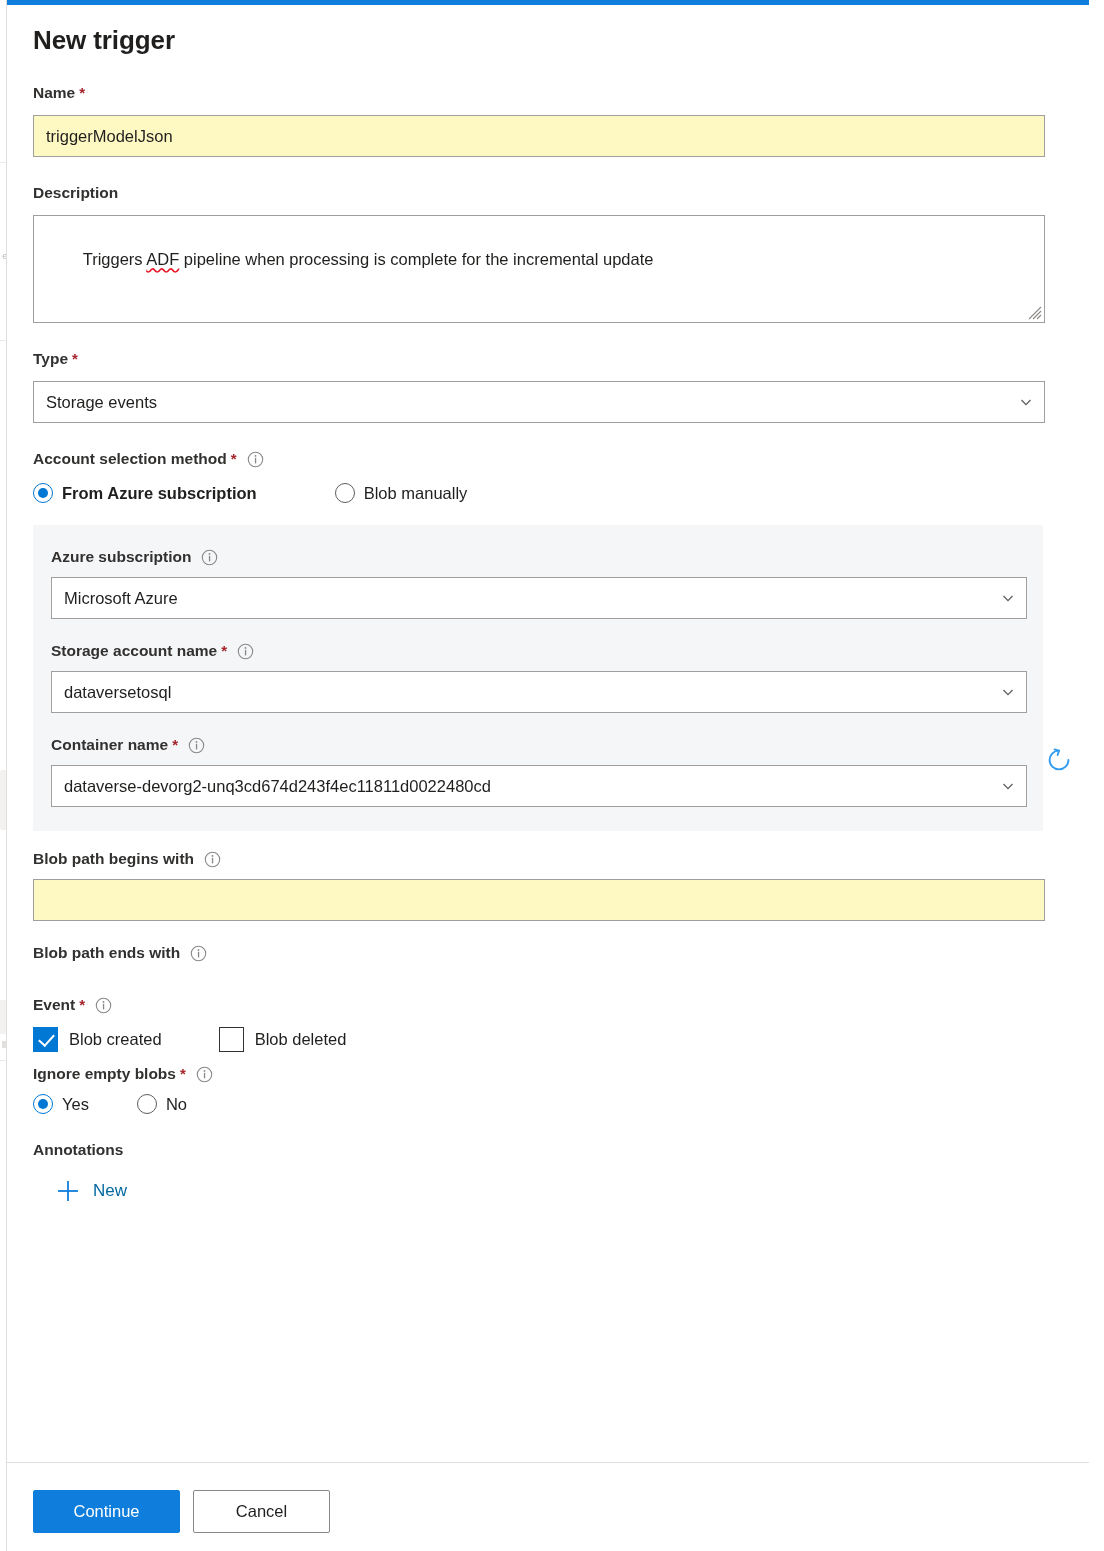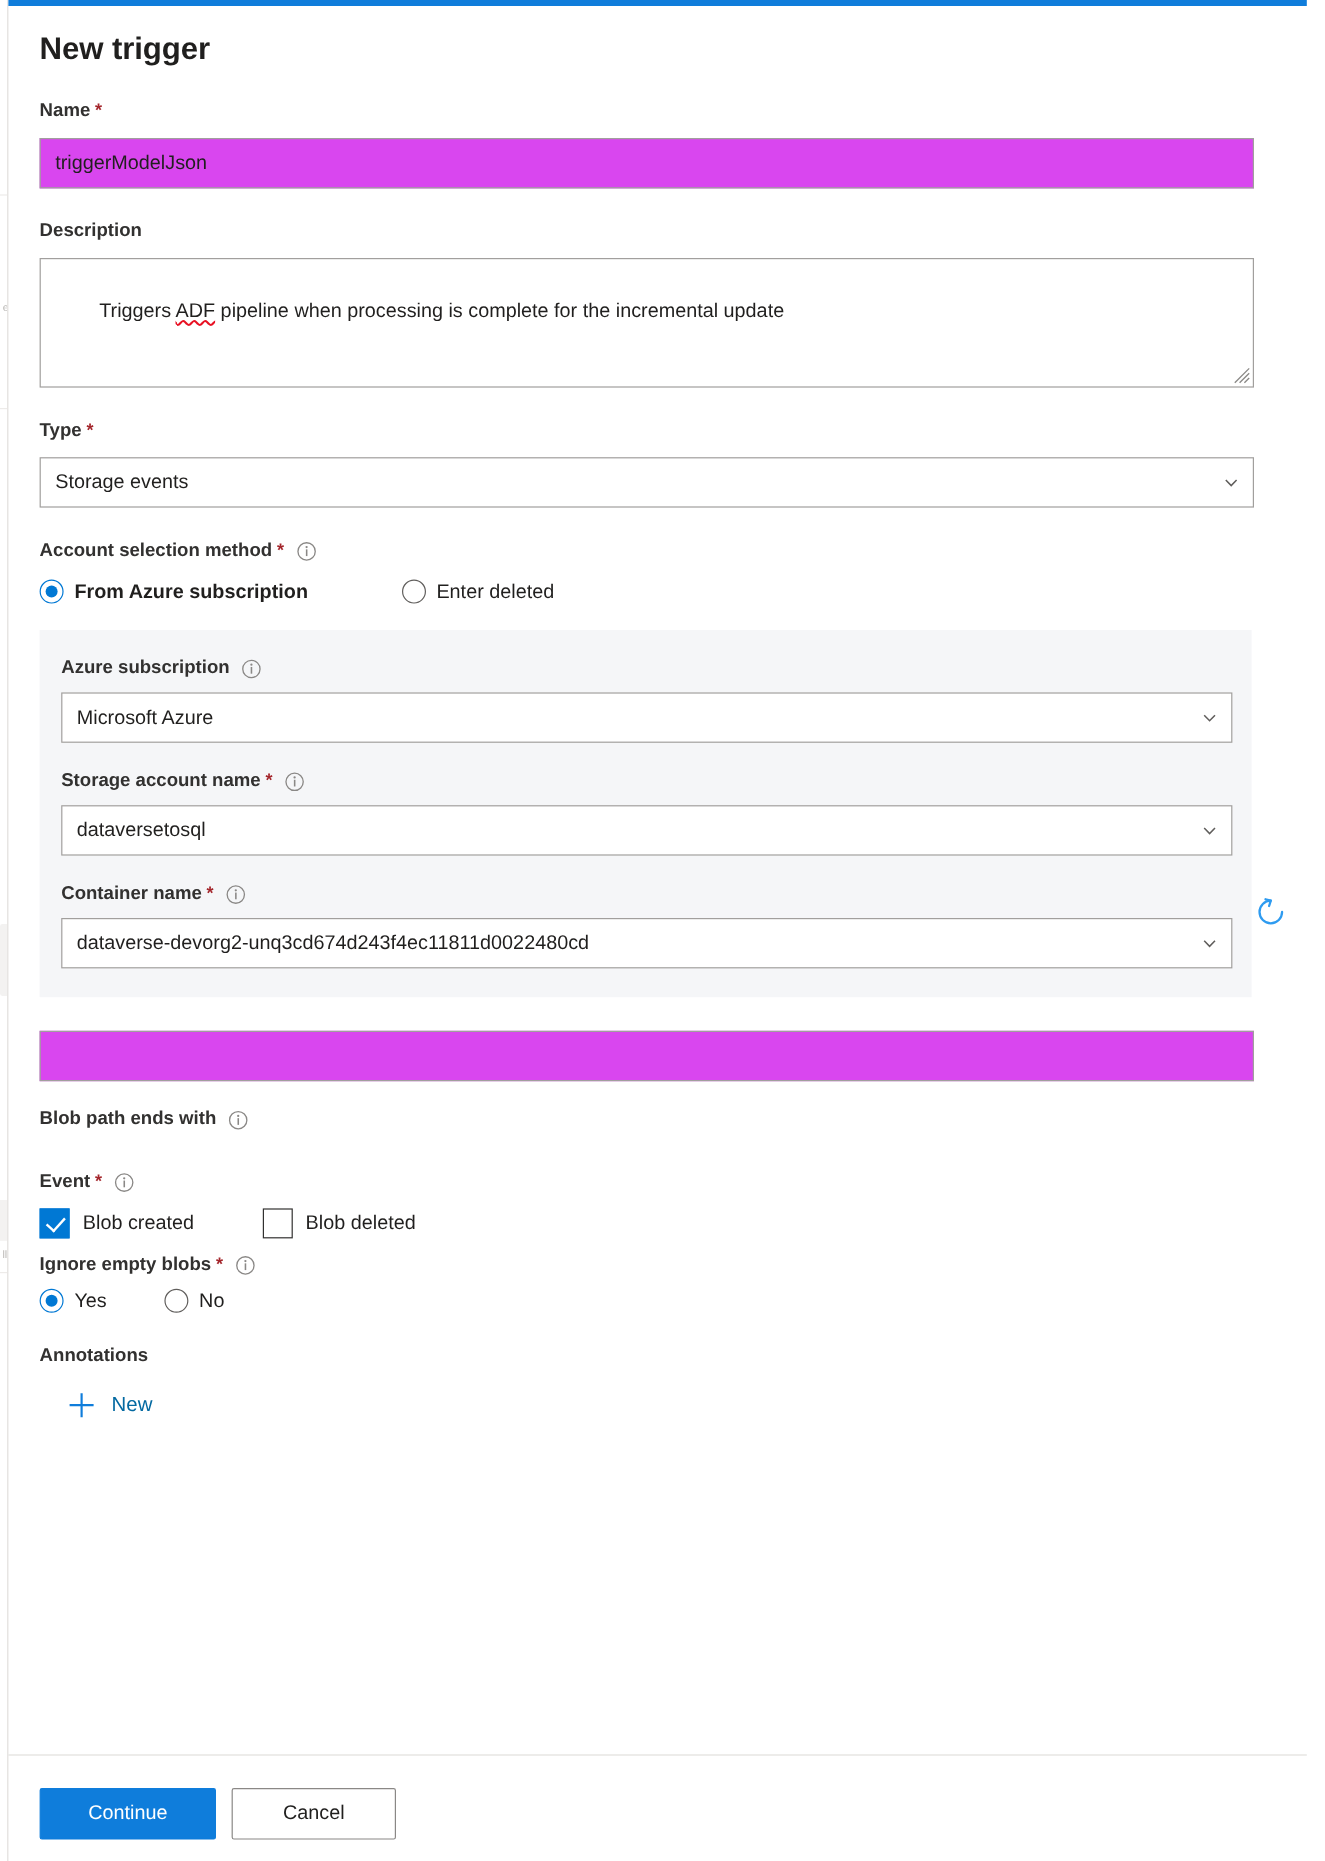"triggerModelJson" .text-input { background: #d946ef -> #fef9c3 }
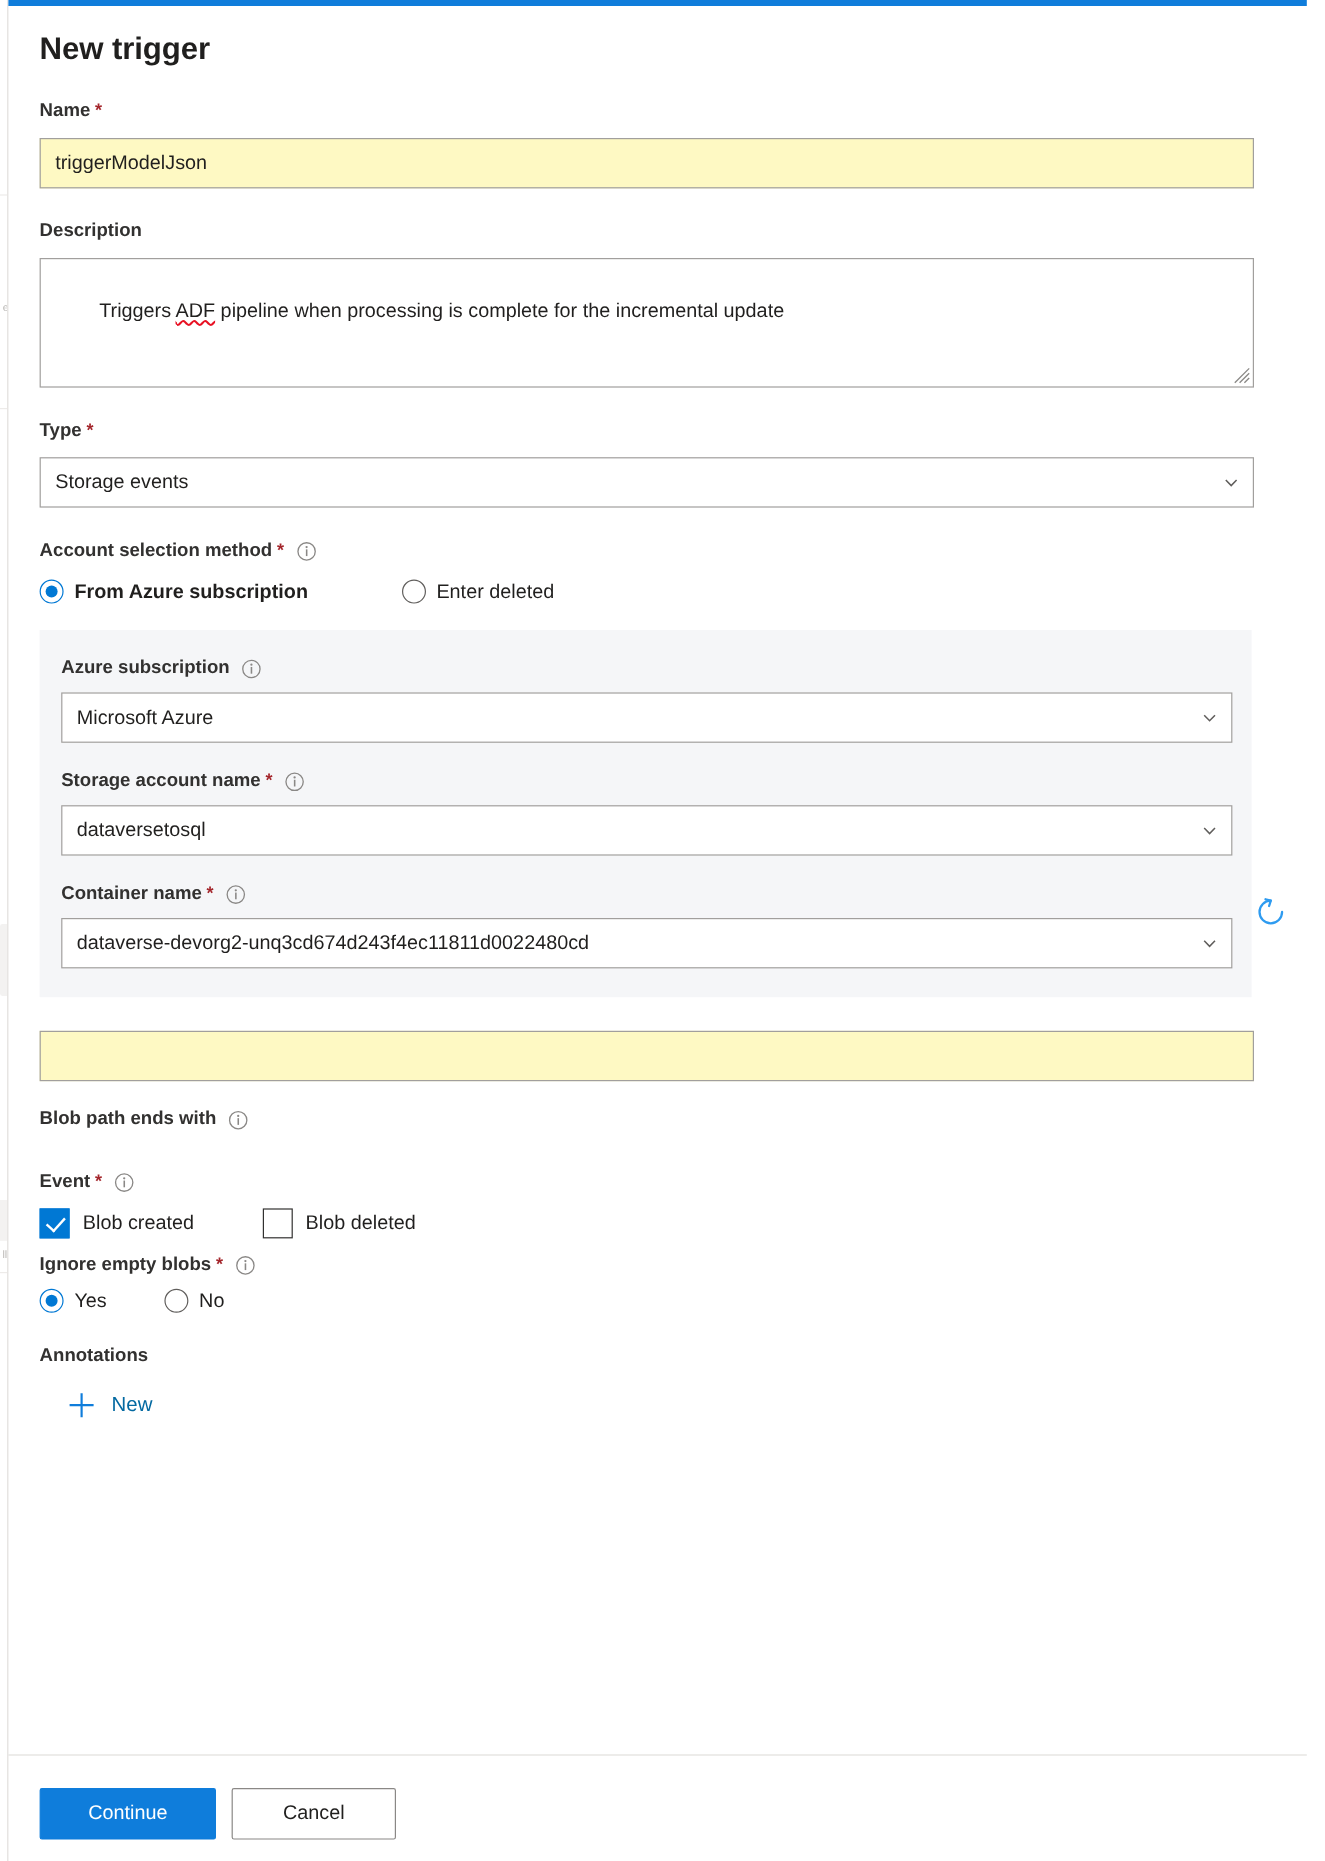"Enter deleted" span { text: Enter deleted -> Blob manually }
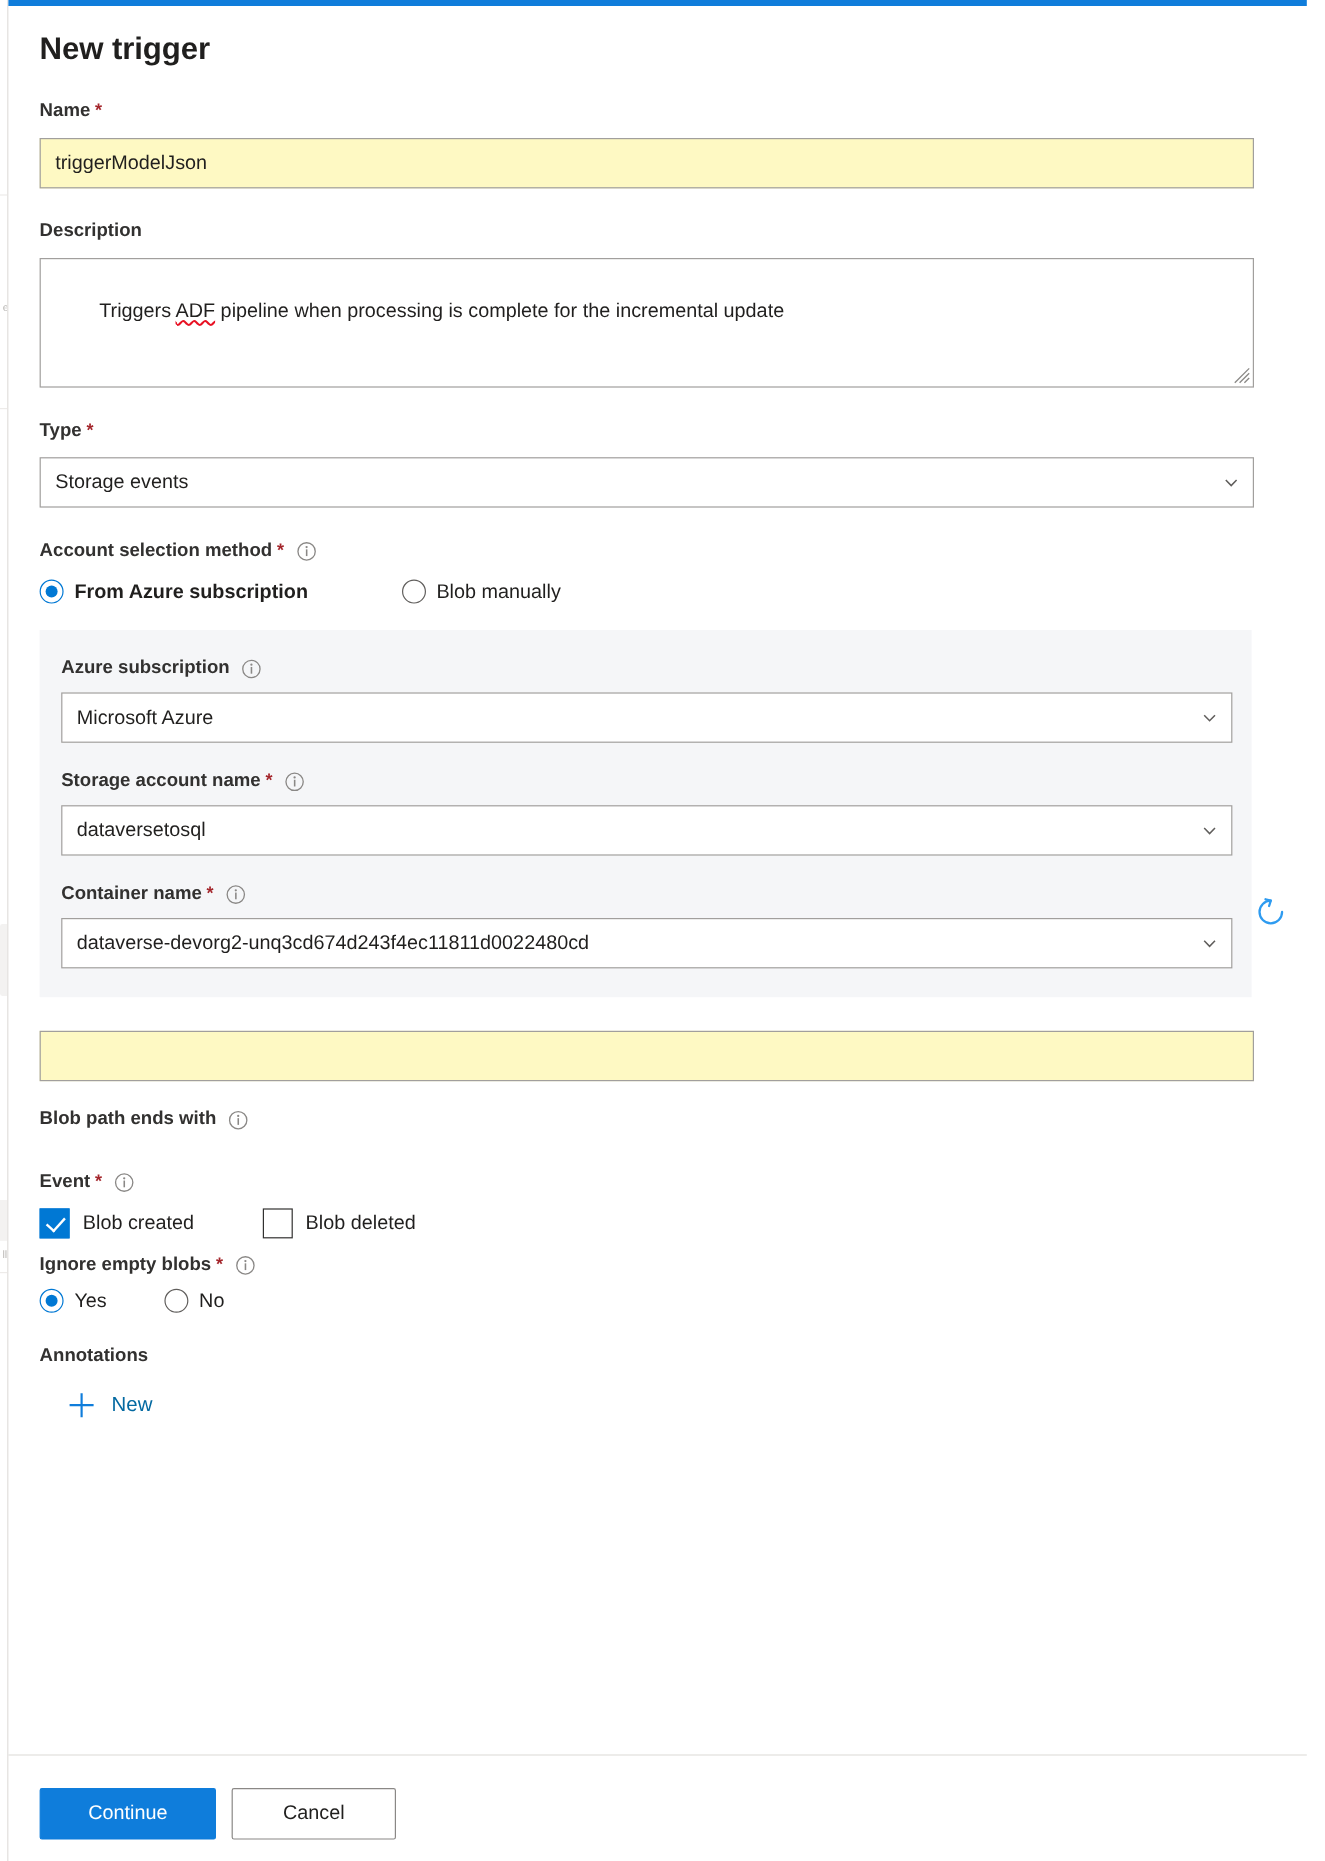"Blob path begins with" div.field-label { html: none -> <div> <span>Blob path begins with</span> <span> <svg> <circle></circle> <circle></circle> <rect></rect> </svg> </span> </div> }
